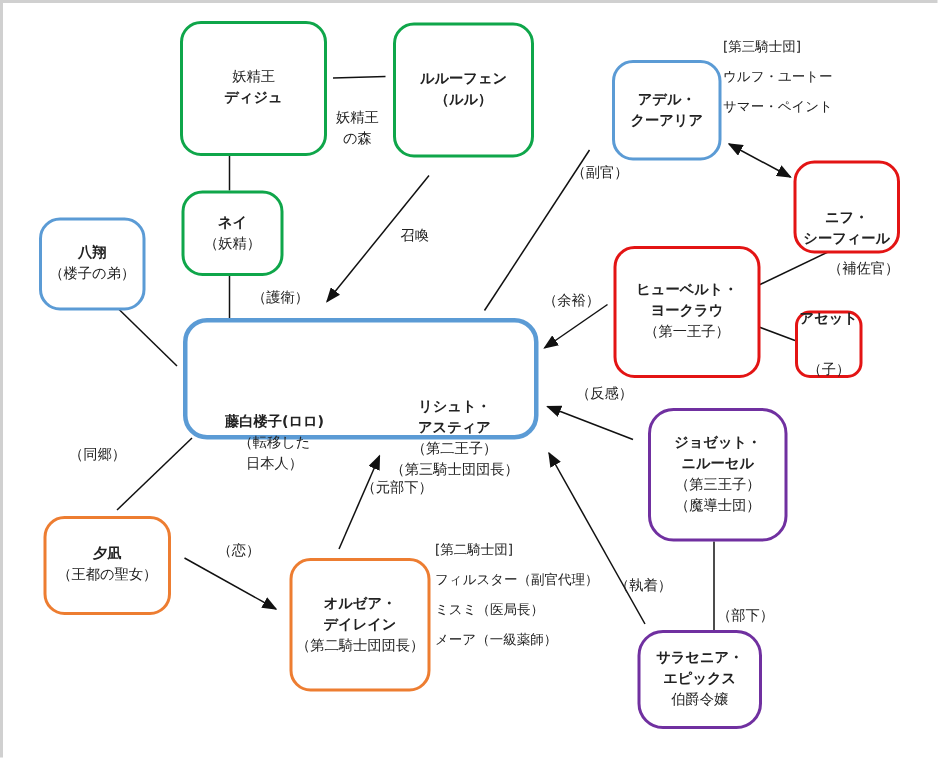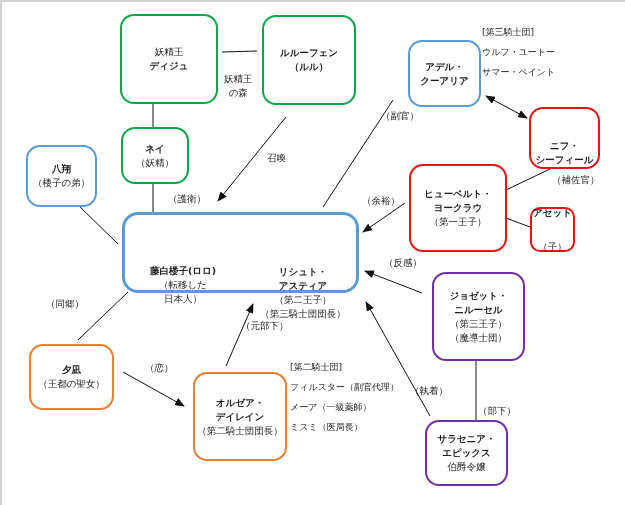"藤白楼子(ロロ)" div.col { top: 5px -> 16px }
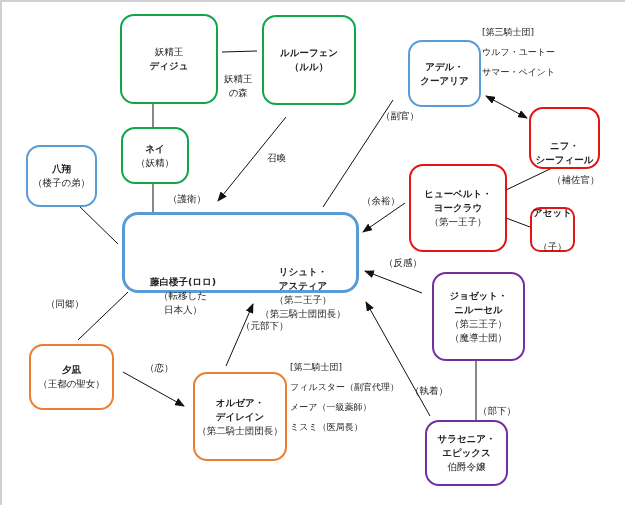"ジョゼット・" .purple { border-radius: none -> 17px }
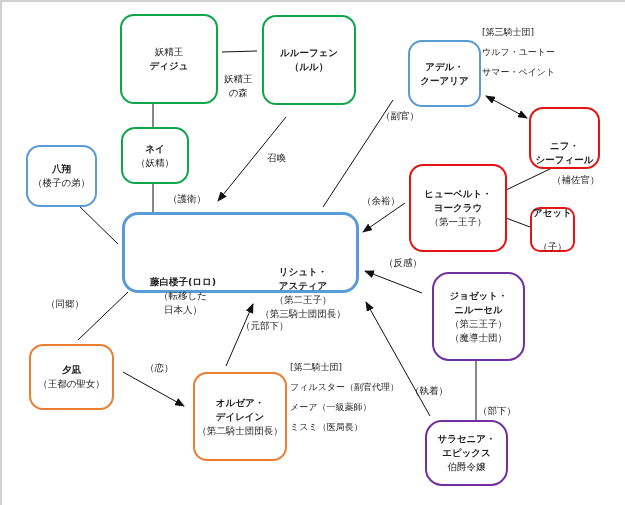"メーア（一級薬師）" div { order: before "ミスミ（医局長）" -> after "ミスミ（医局長）" }
